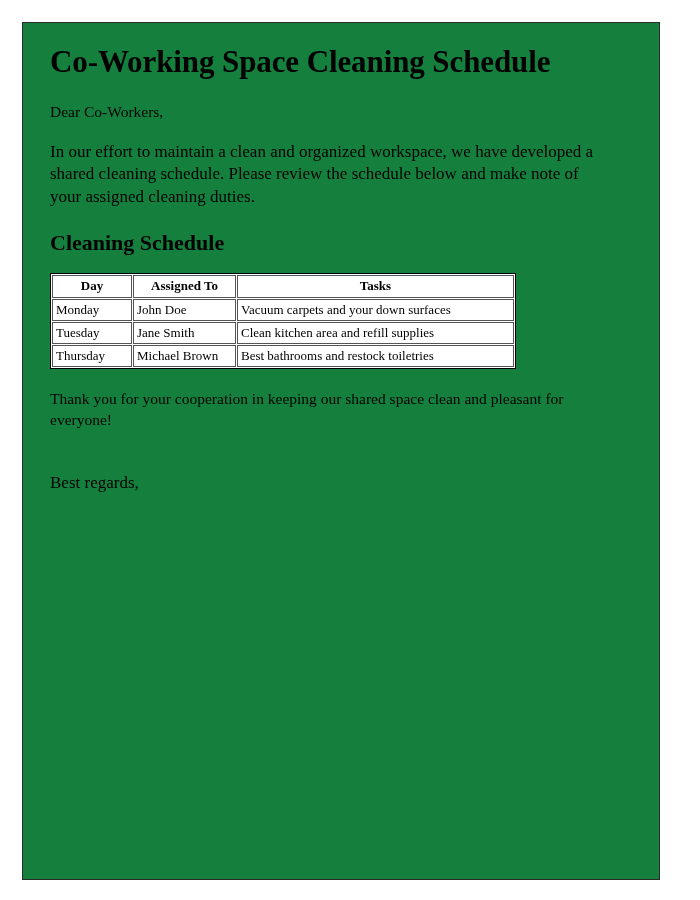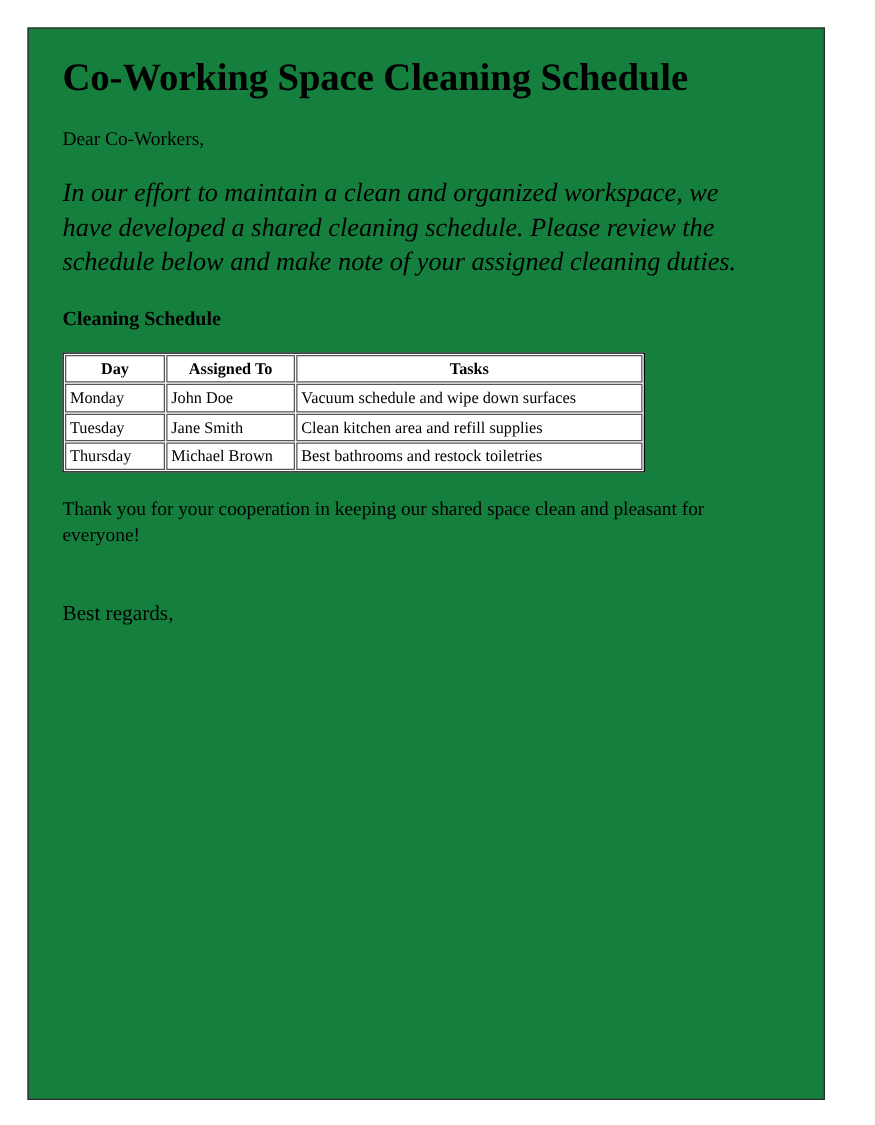"In our effort to maintain" .intro-paragraph { font-size: 21px -> 17px; font-style: italic -> none }
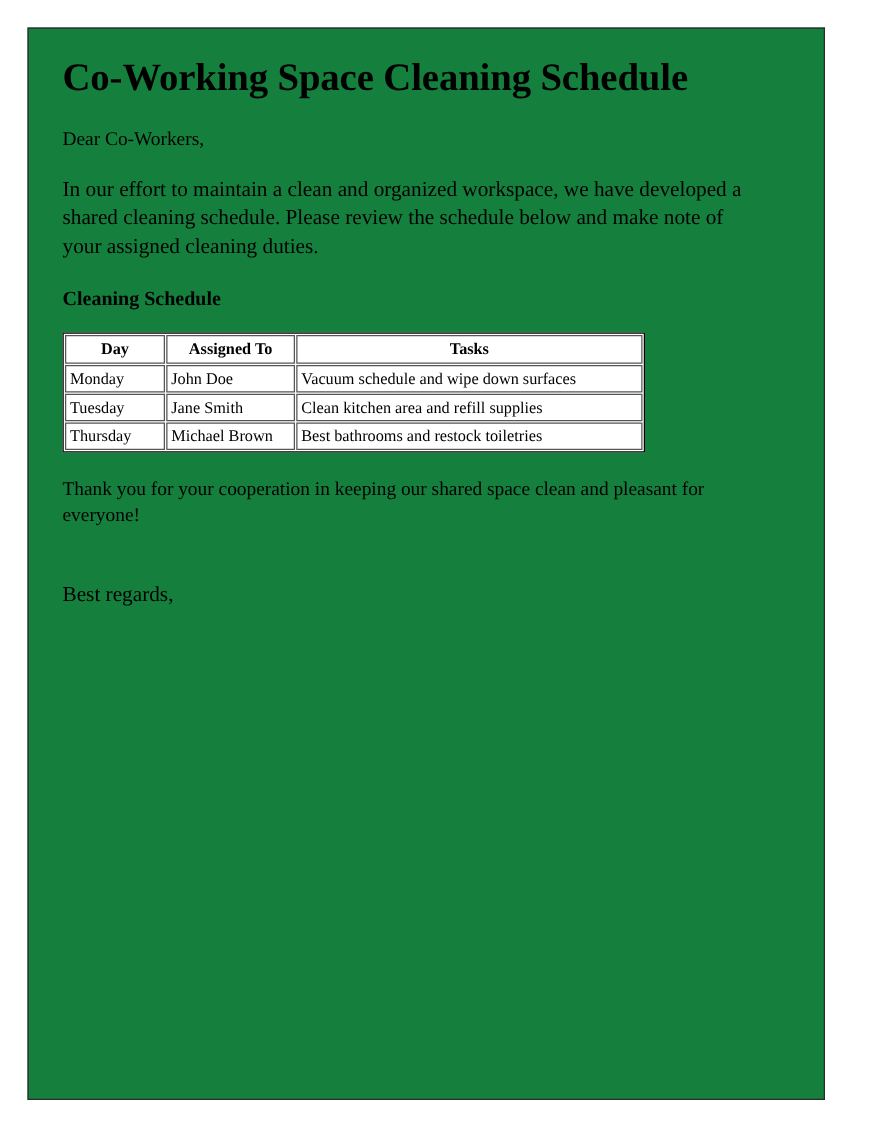"Cleaning Schedule" .section-heading { font-size: 16px -> 22px }
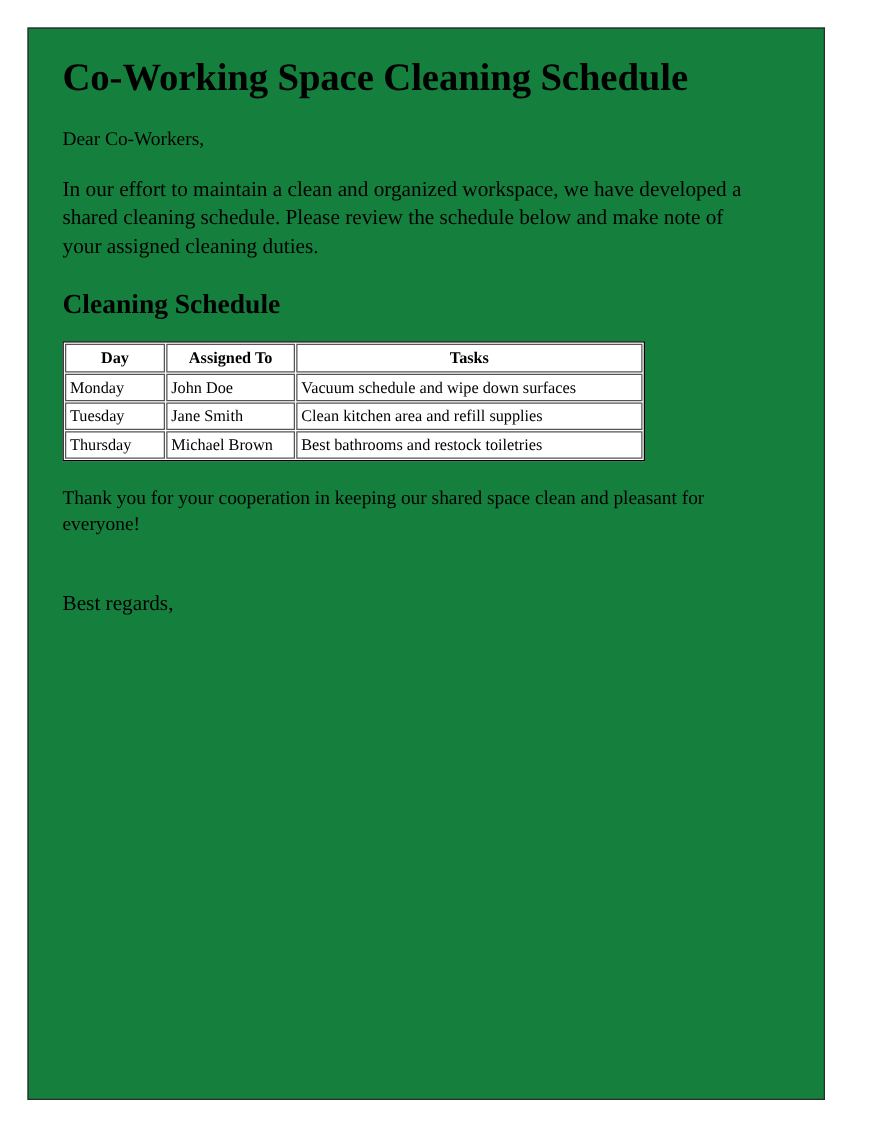"Vacuum schedule and wipe down" td { text: schedule and wipe -> carpets and your }
